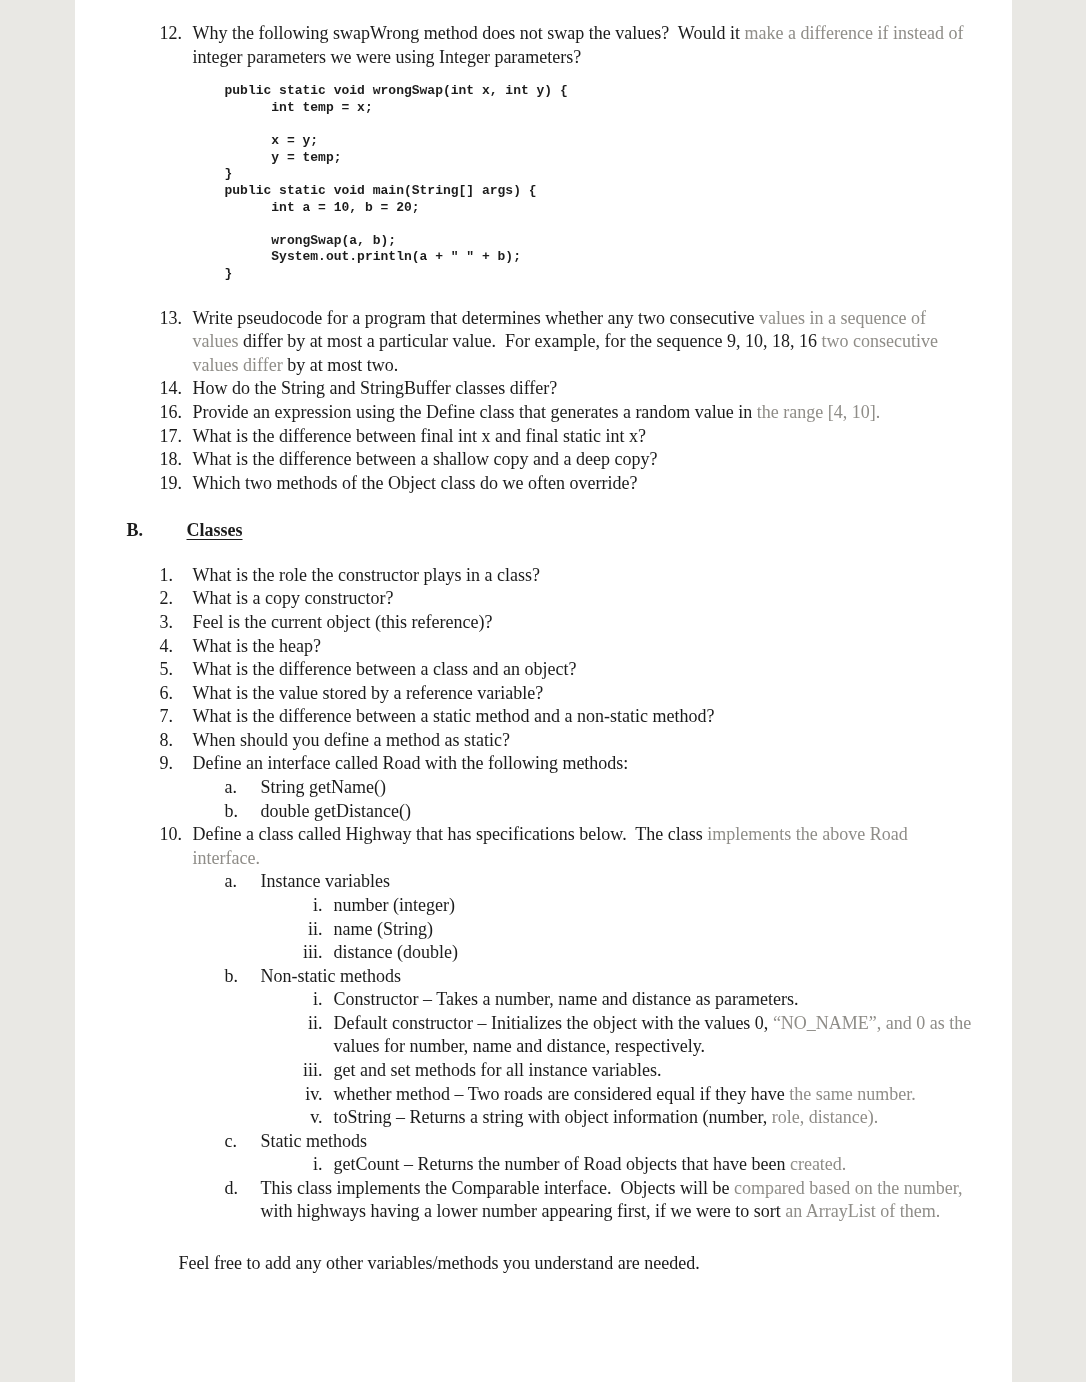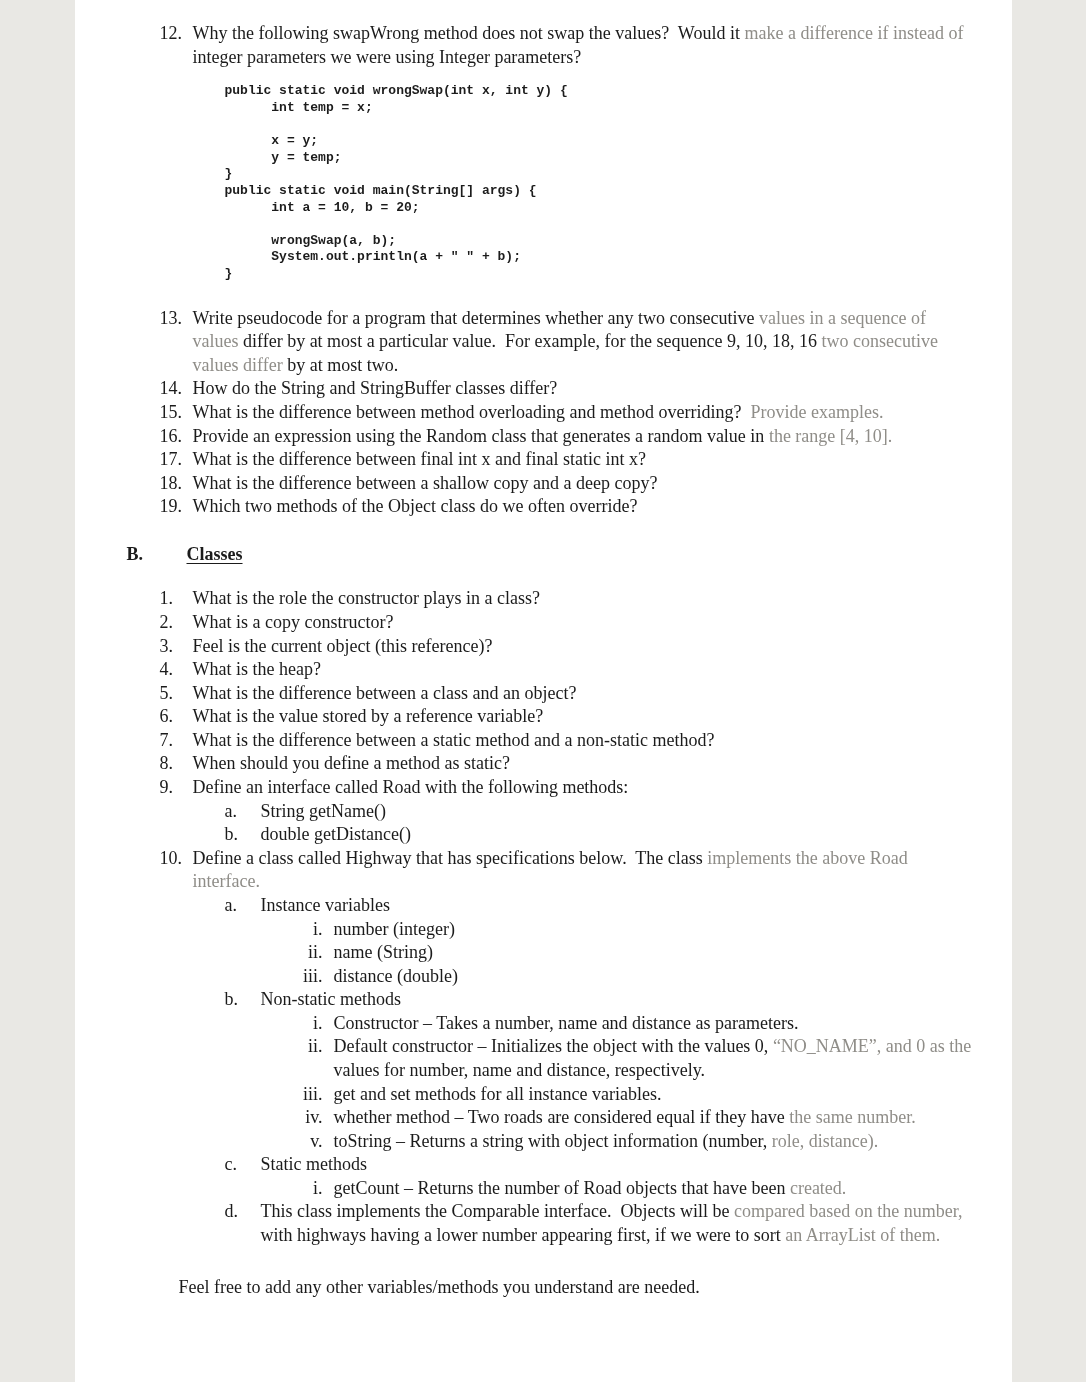"15." div.q { html: <div> <span>15.</span> <span><span>What is the difference between method </span><span>overloading</span><span> and method </span><span>overriding</span><span>? </span><span>Provide examples.</span></span> </div> -> none }
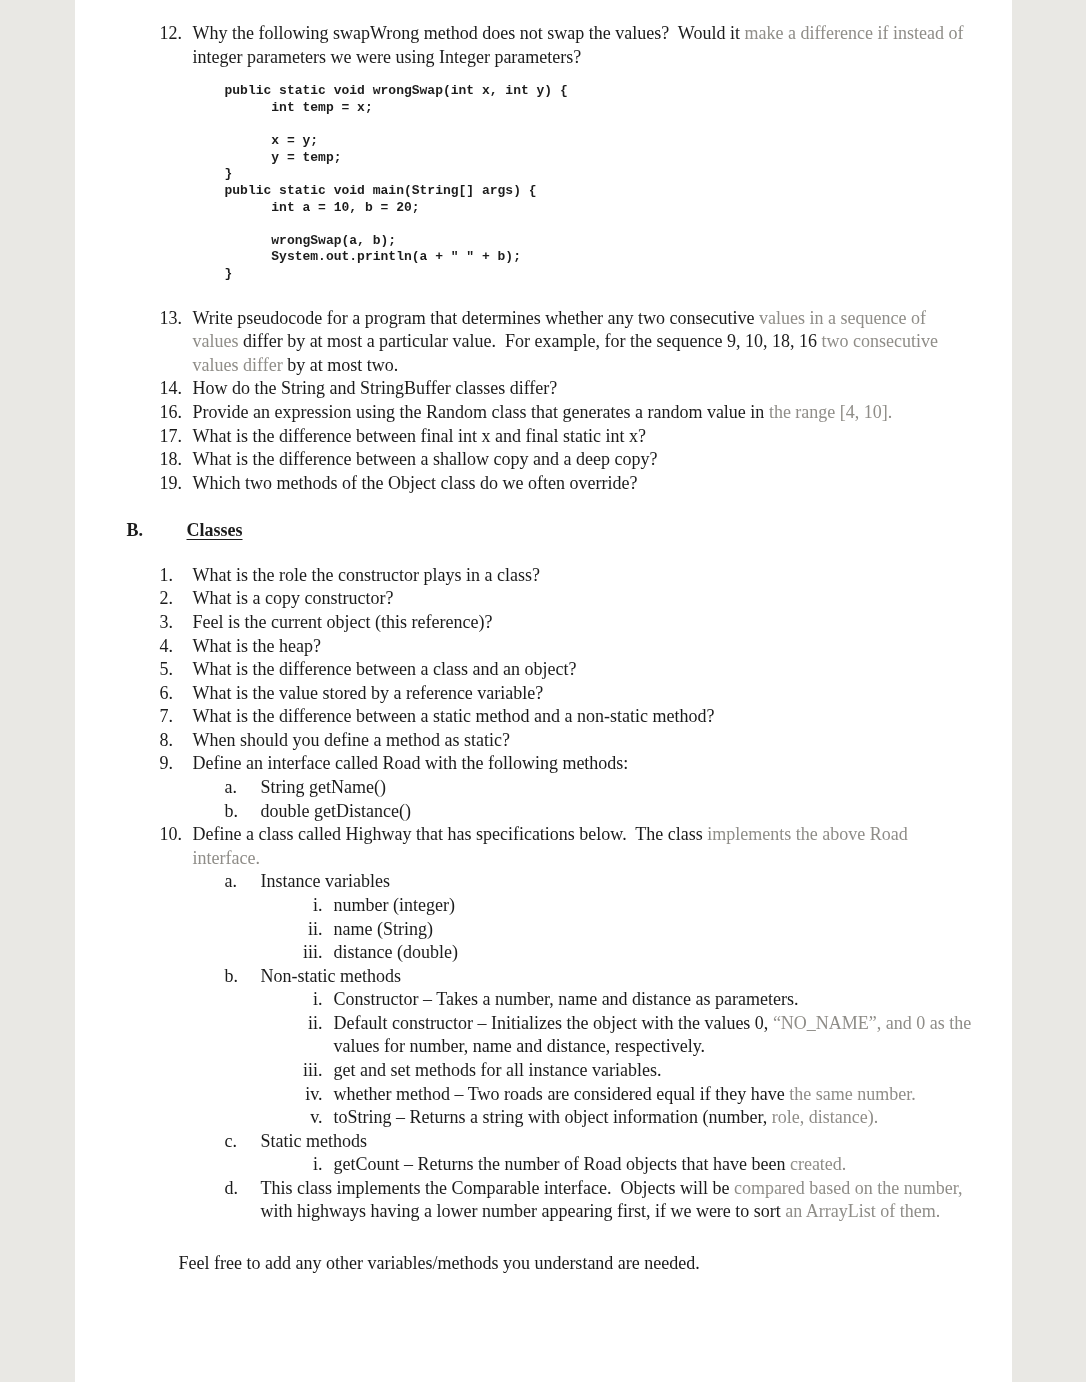"Random" span.seg { text: Random -> Define }
